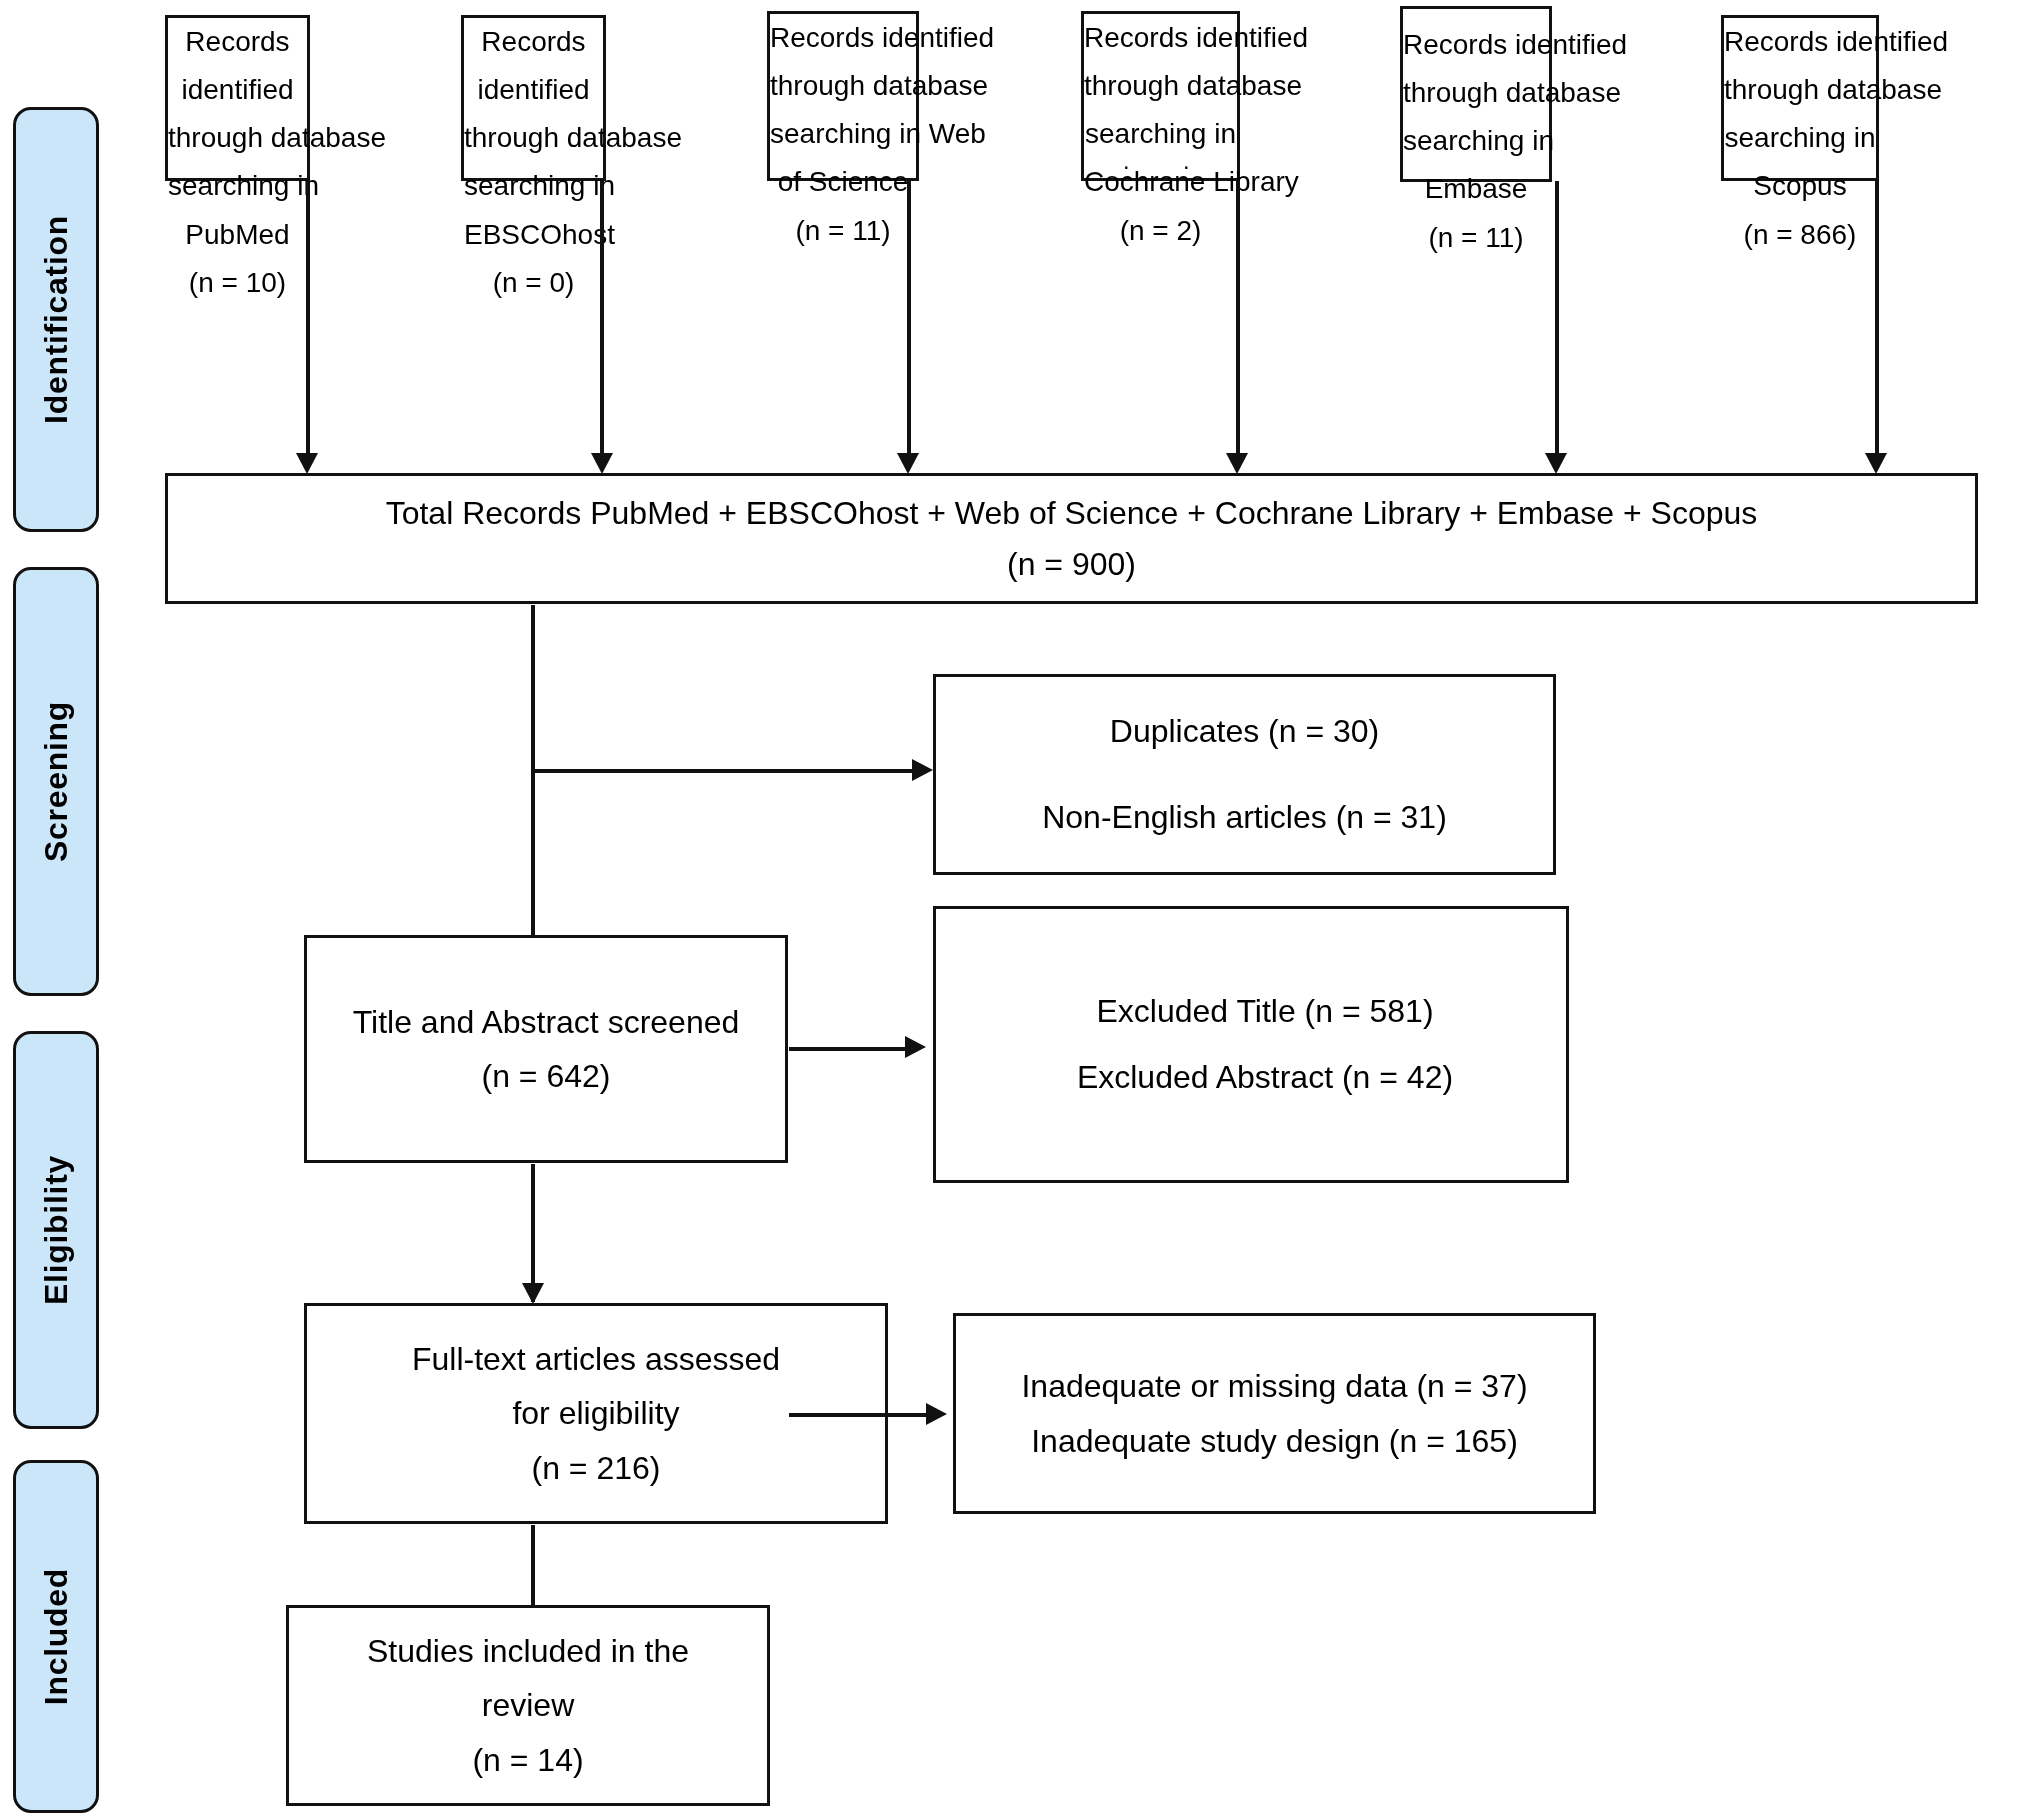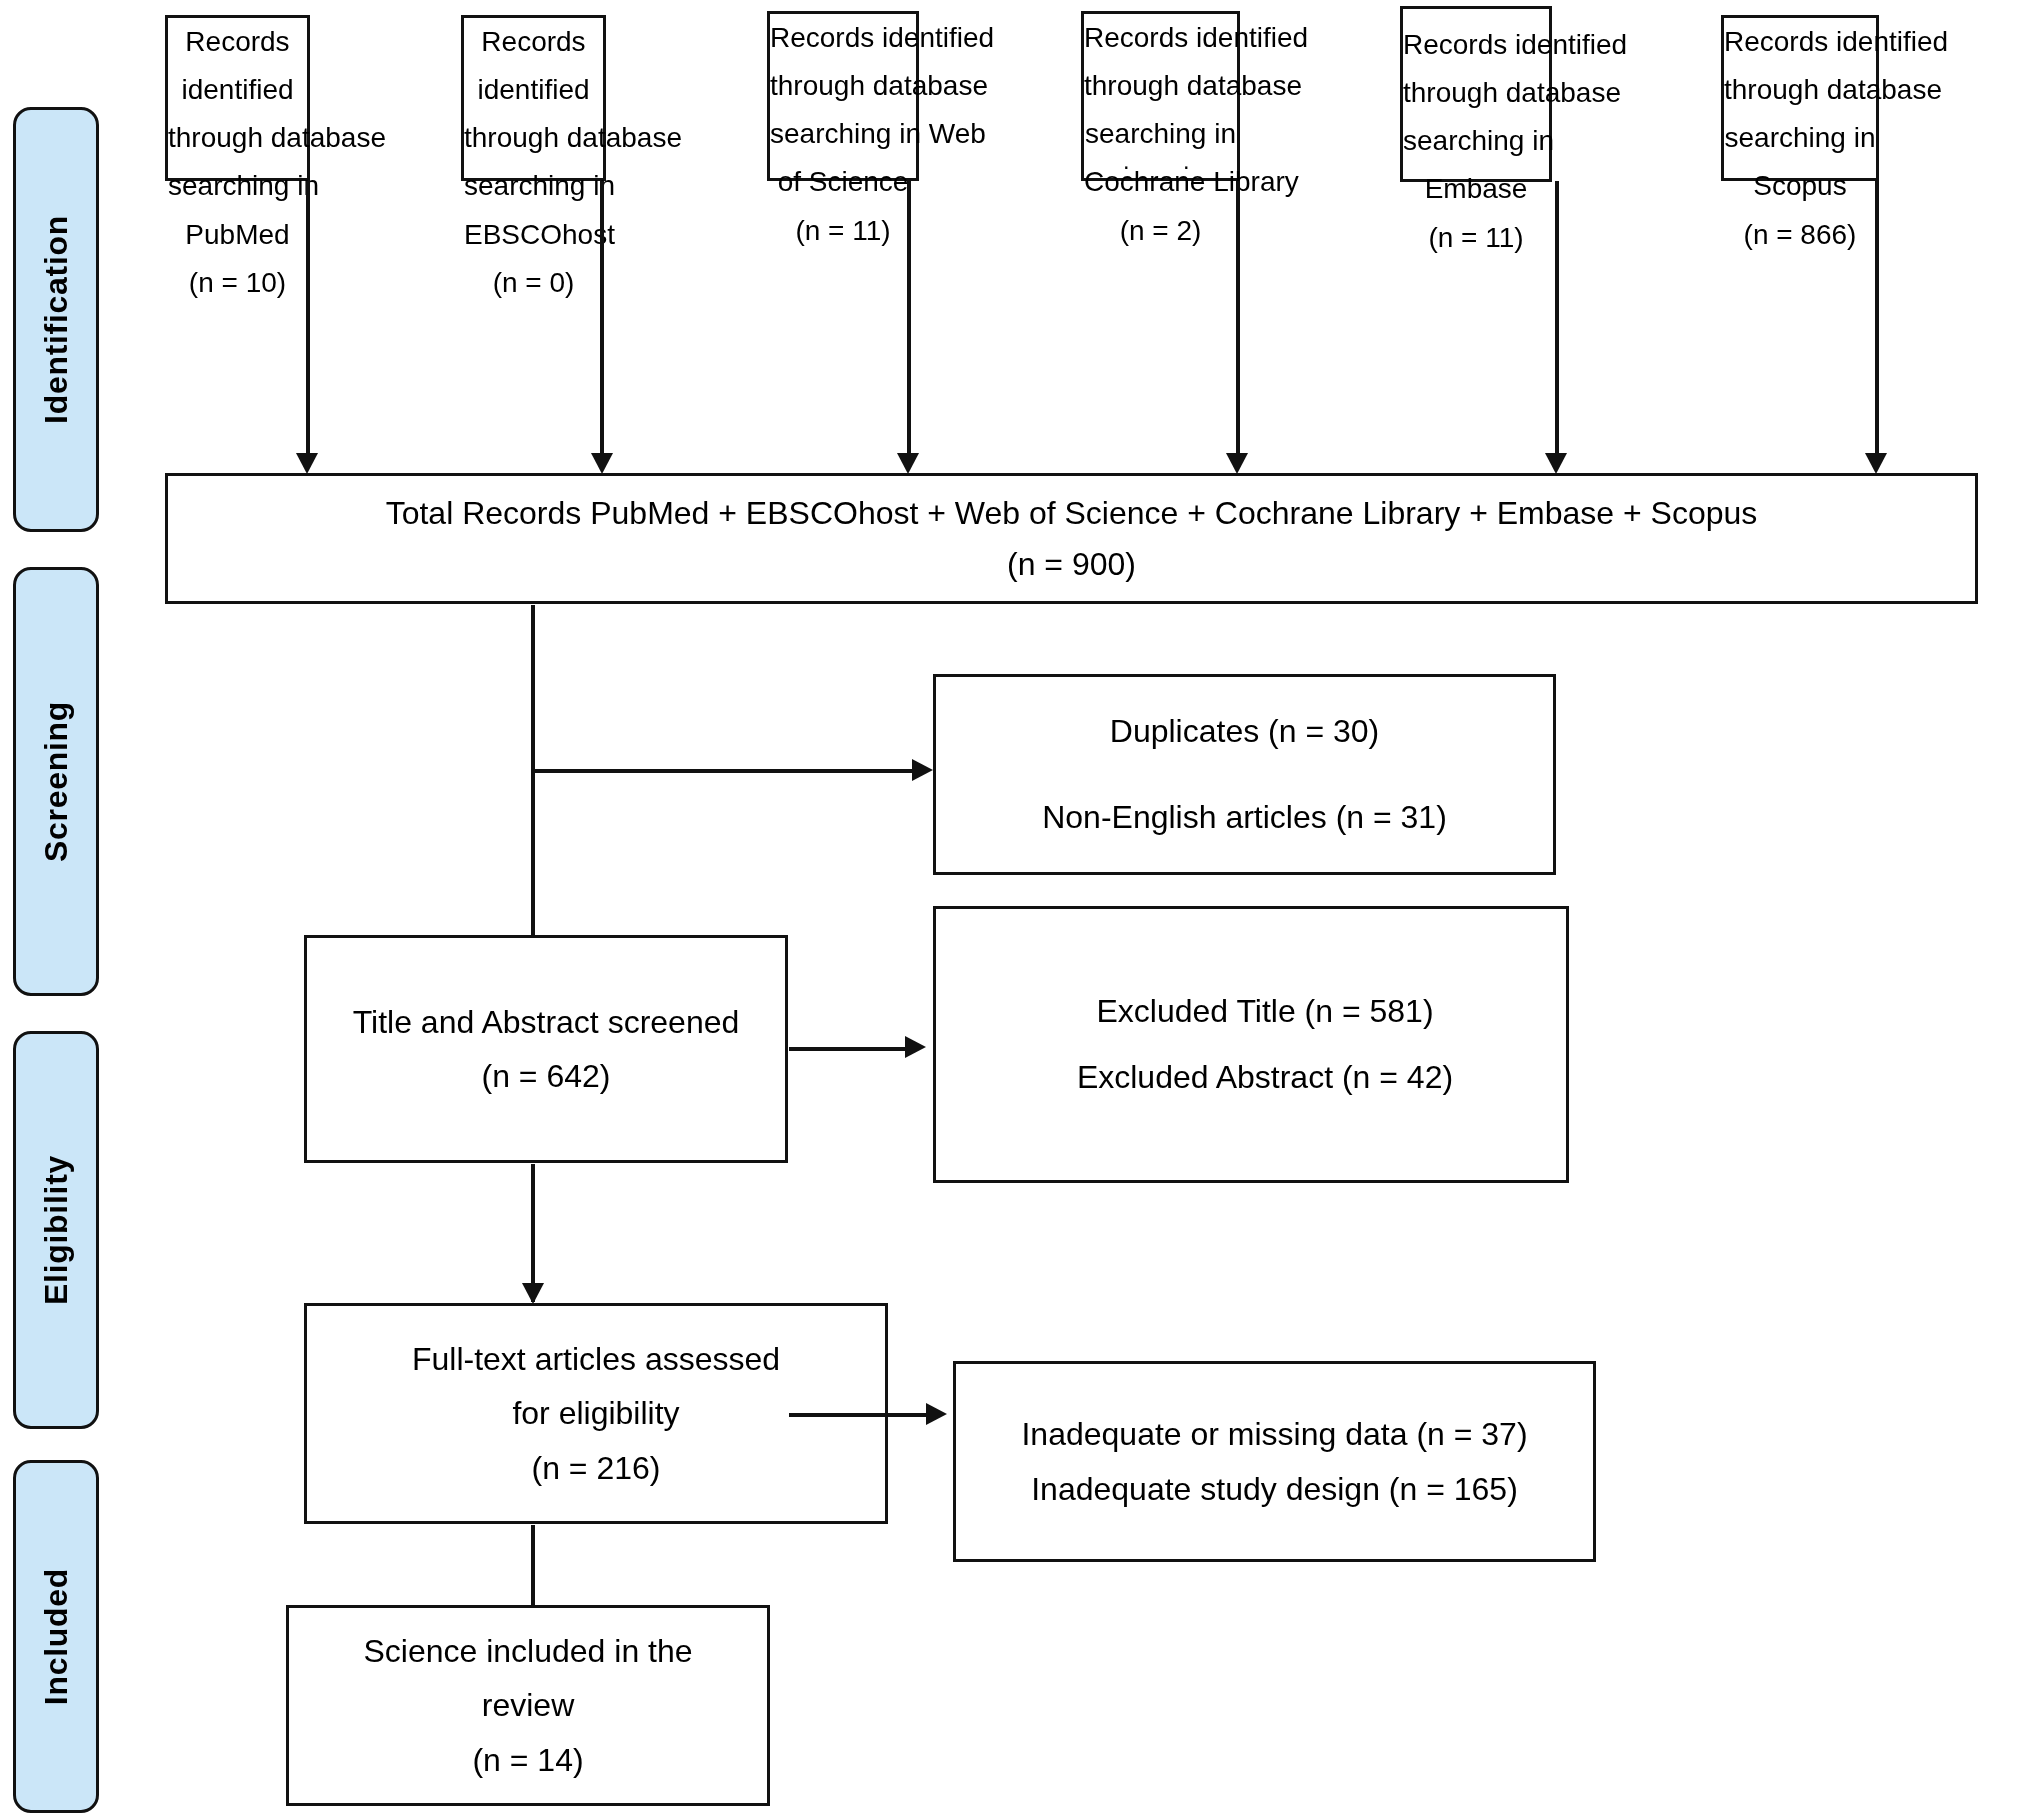"Inadequate or missing data (n" div.fbox { margin-top: 48px -> none }
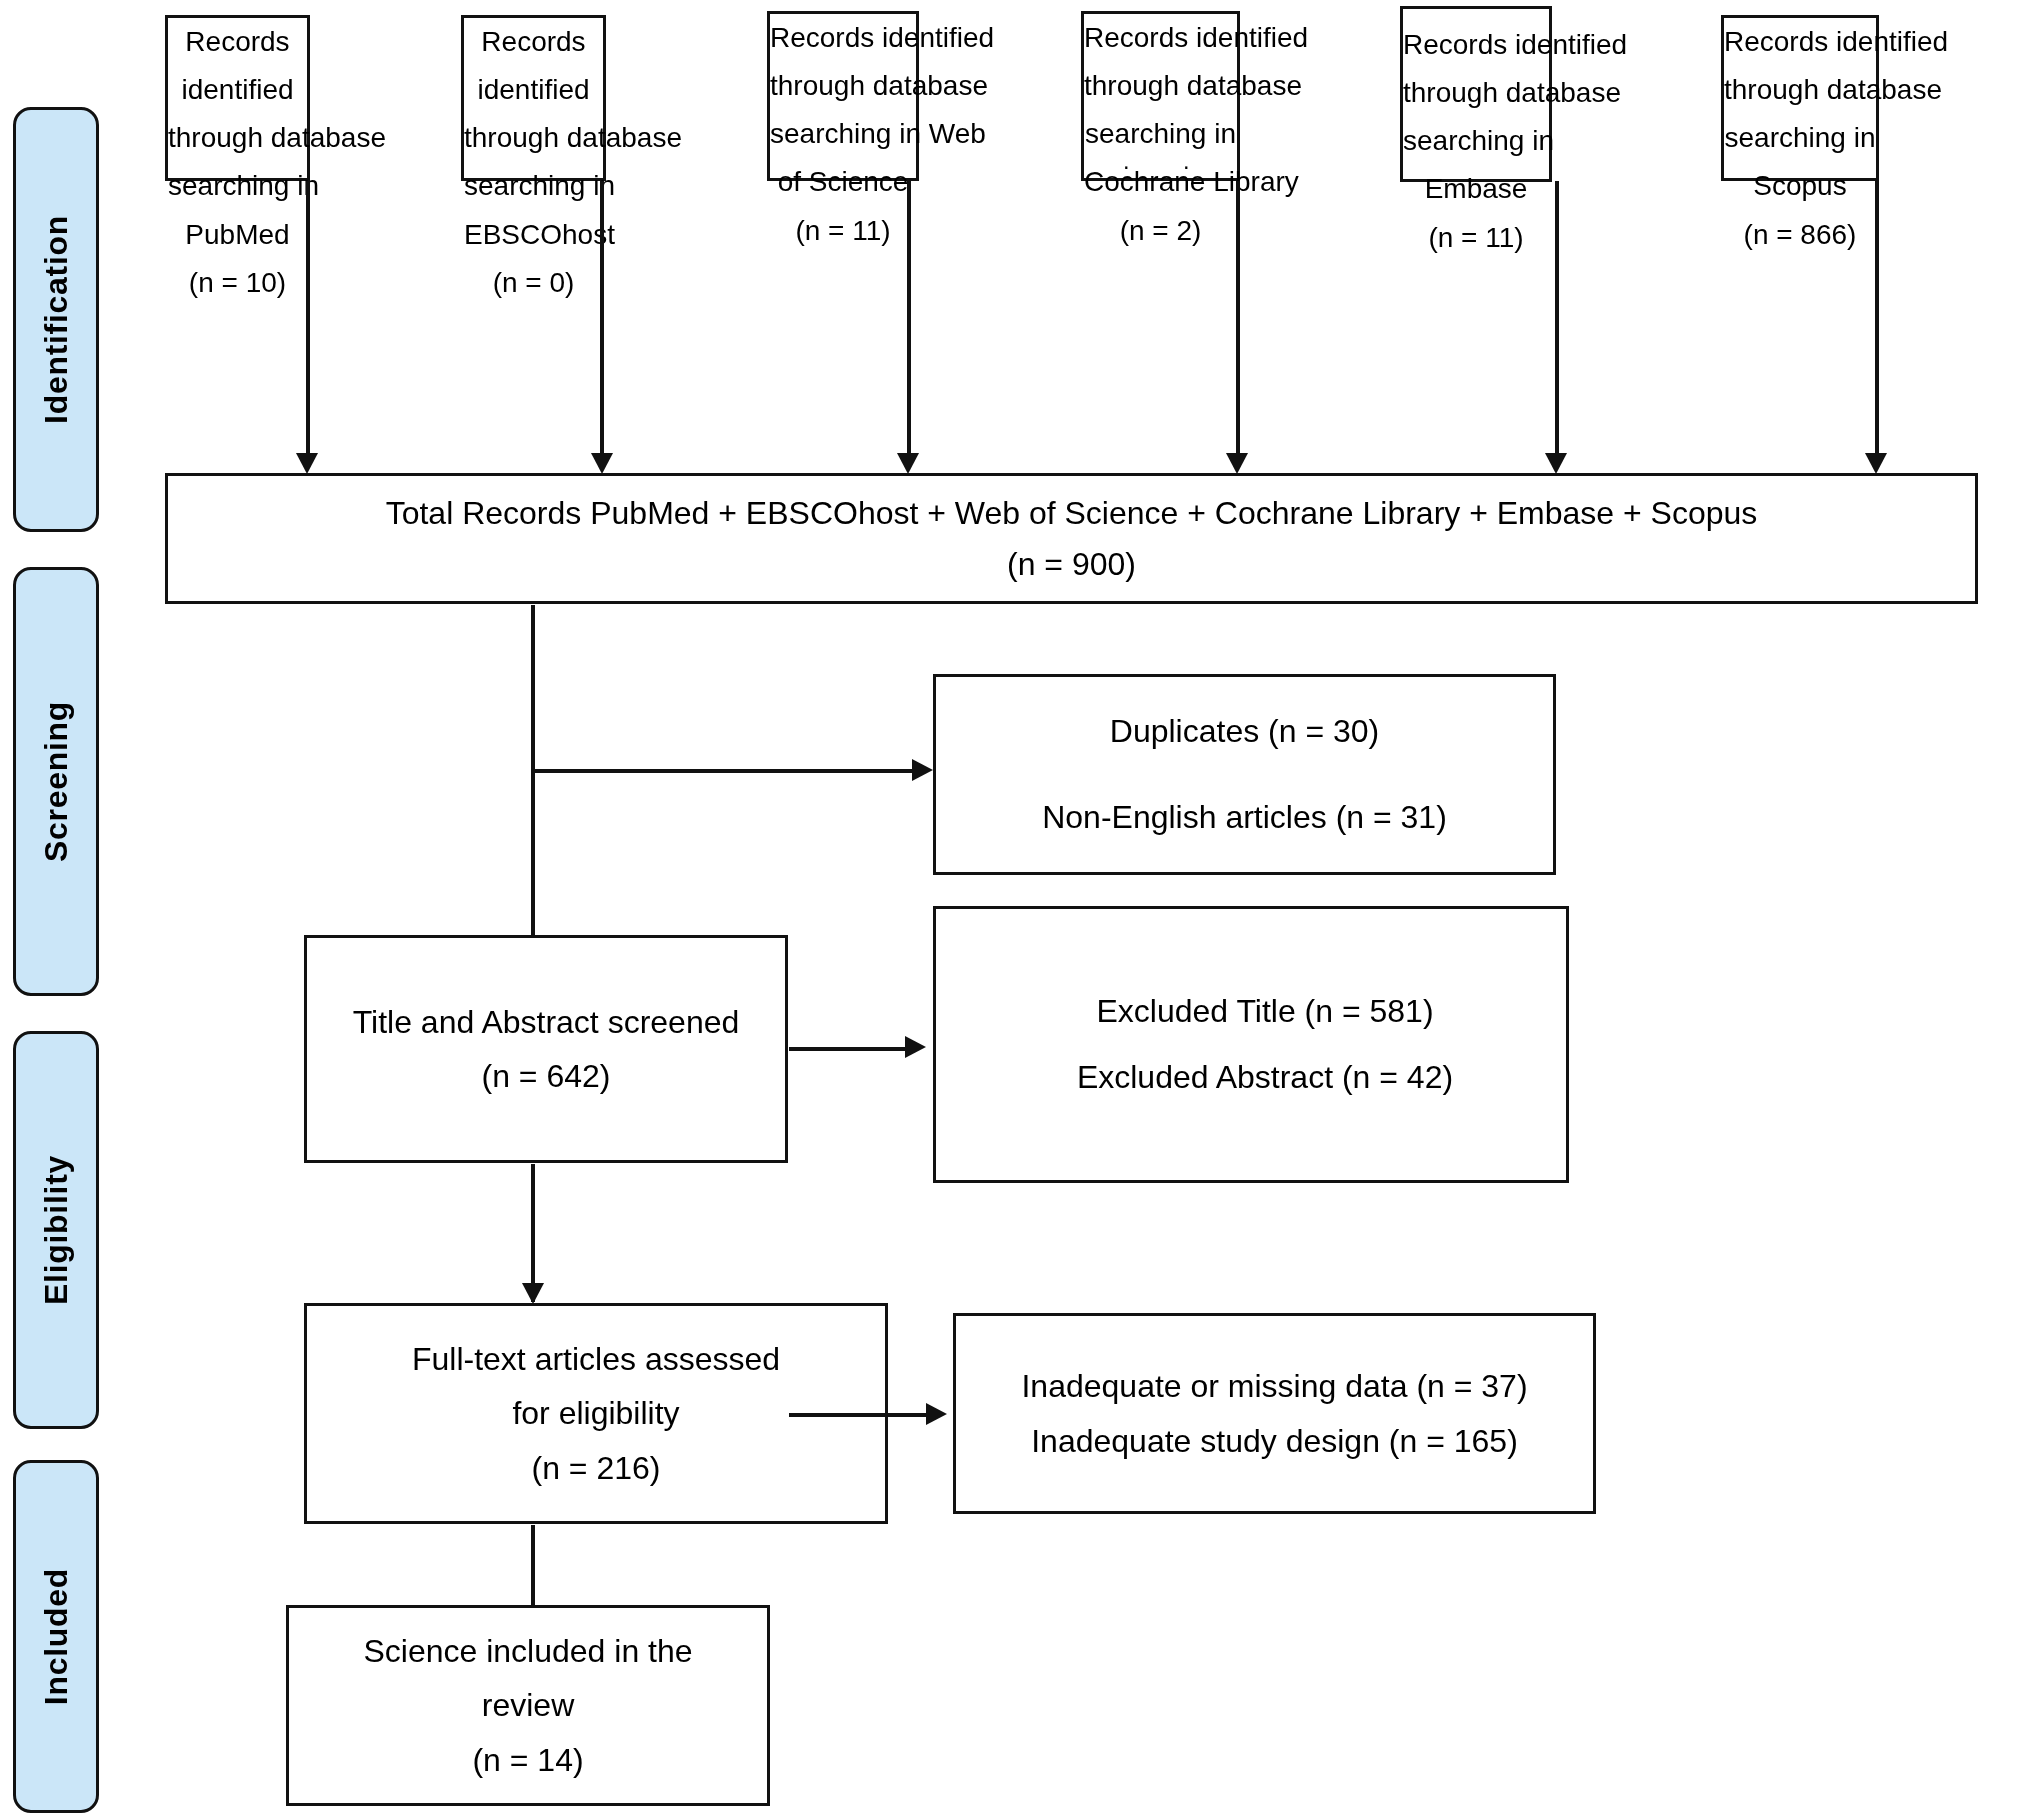"Science included in the" span.ln { text: Science -> Studies }
